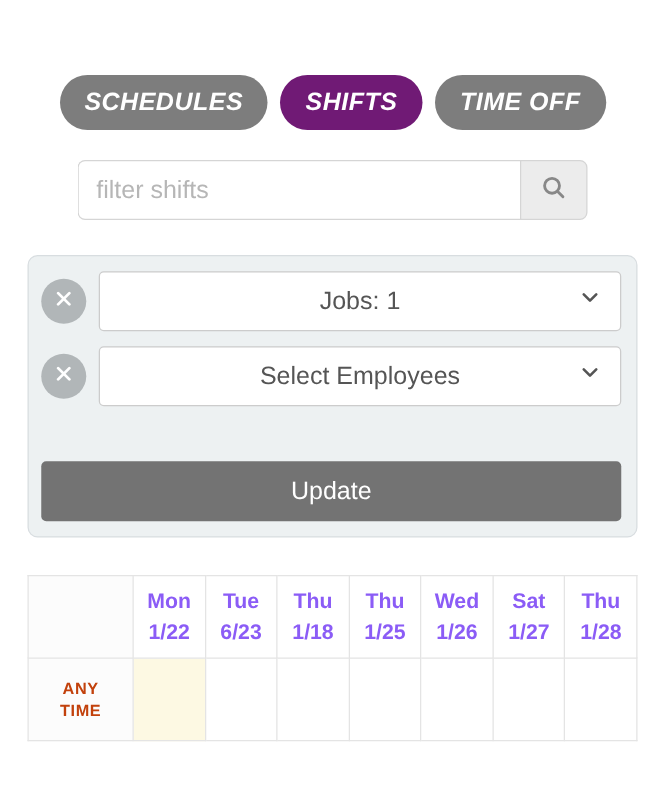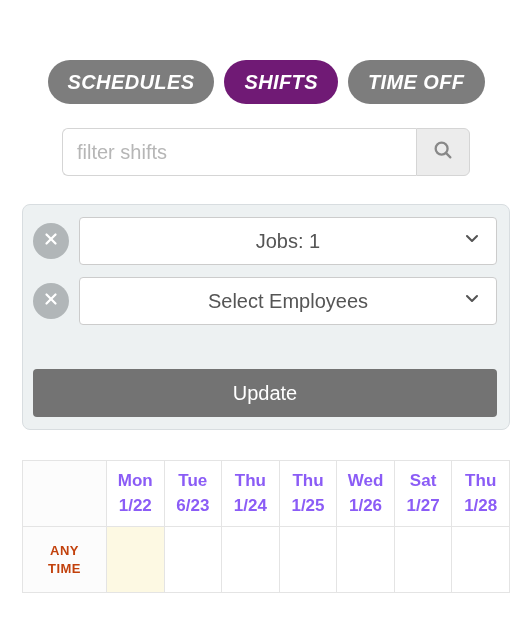"1/24" span.day-date { text: 1/24 -> 1/18 }
